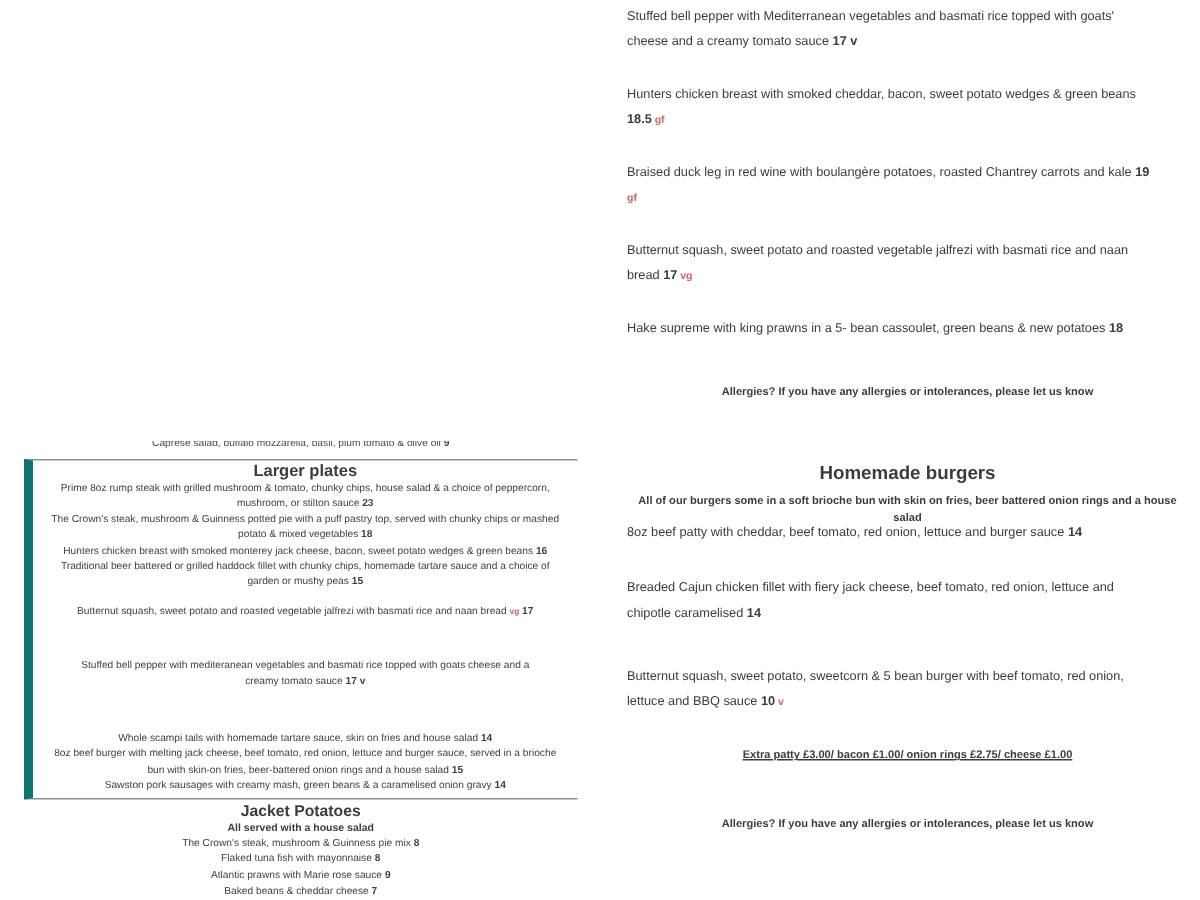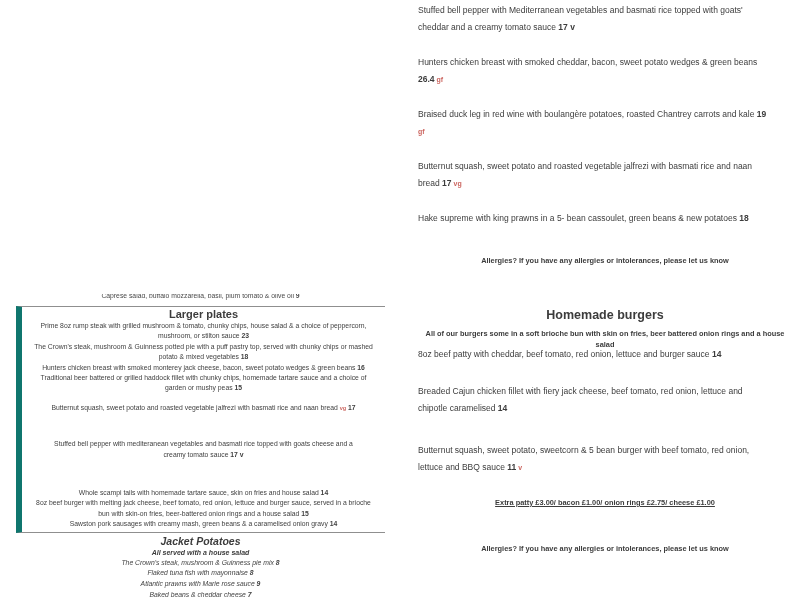"cheddar and a creamy tomato" span { text: cheddar -> cheese }
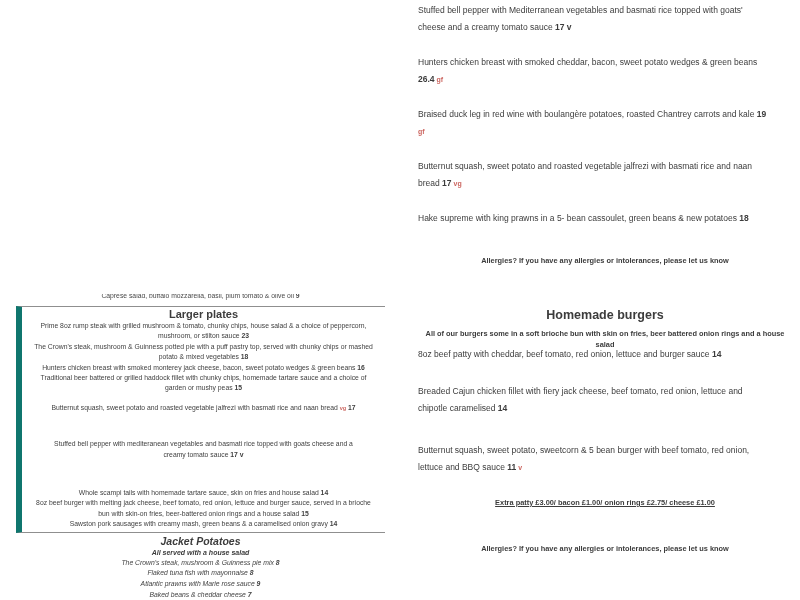"26.4" span.b { text: 26.4 -> 18.5 }
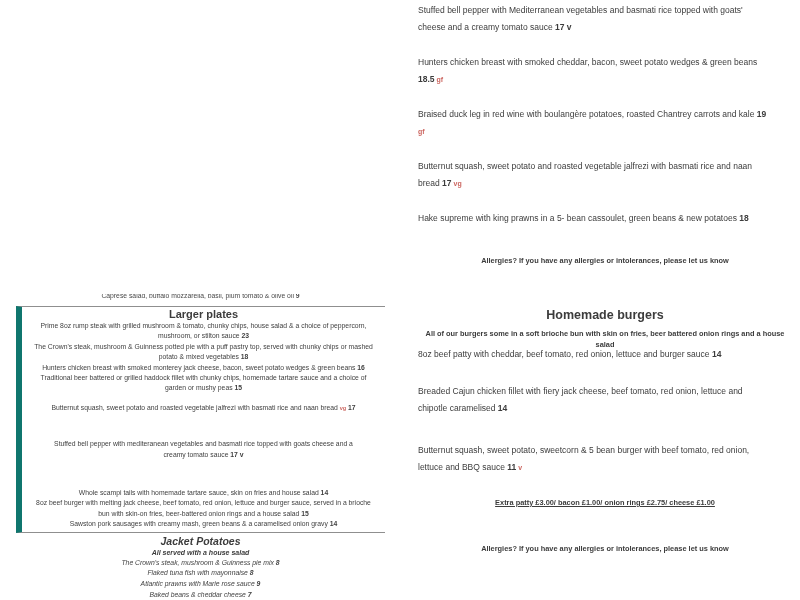"11" span.b { text: 11 -> 10 }
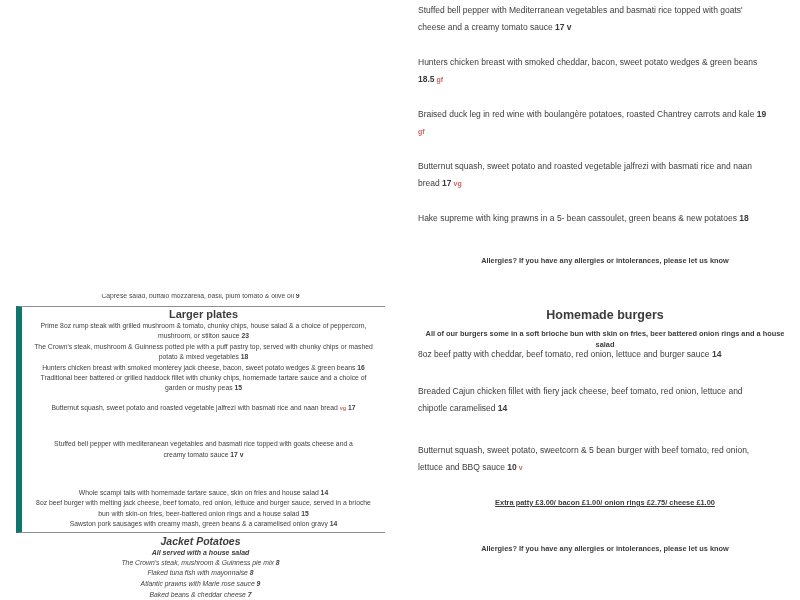"Jacket Potatoes" .jacket { font-style: italic -> none }
